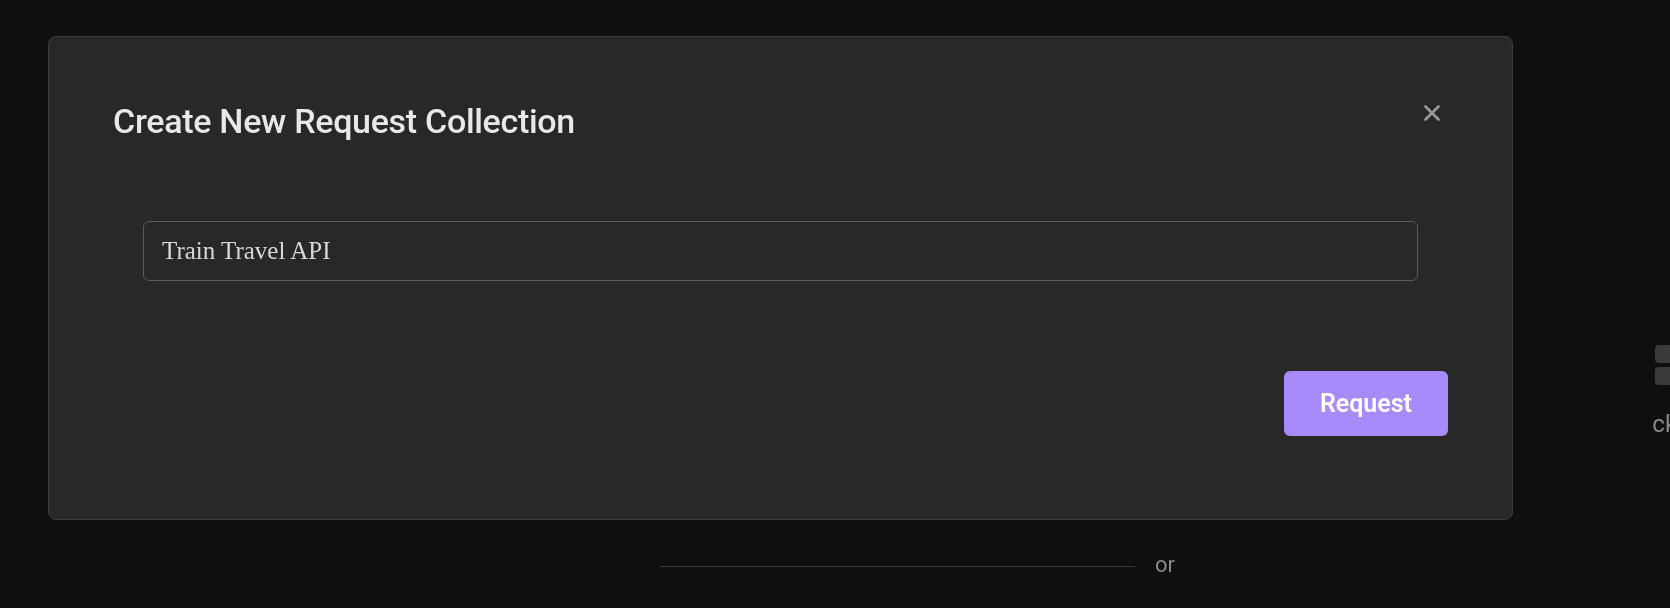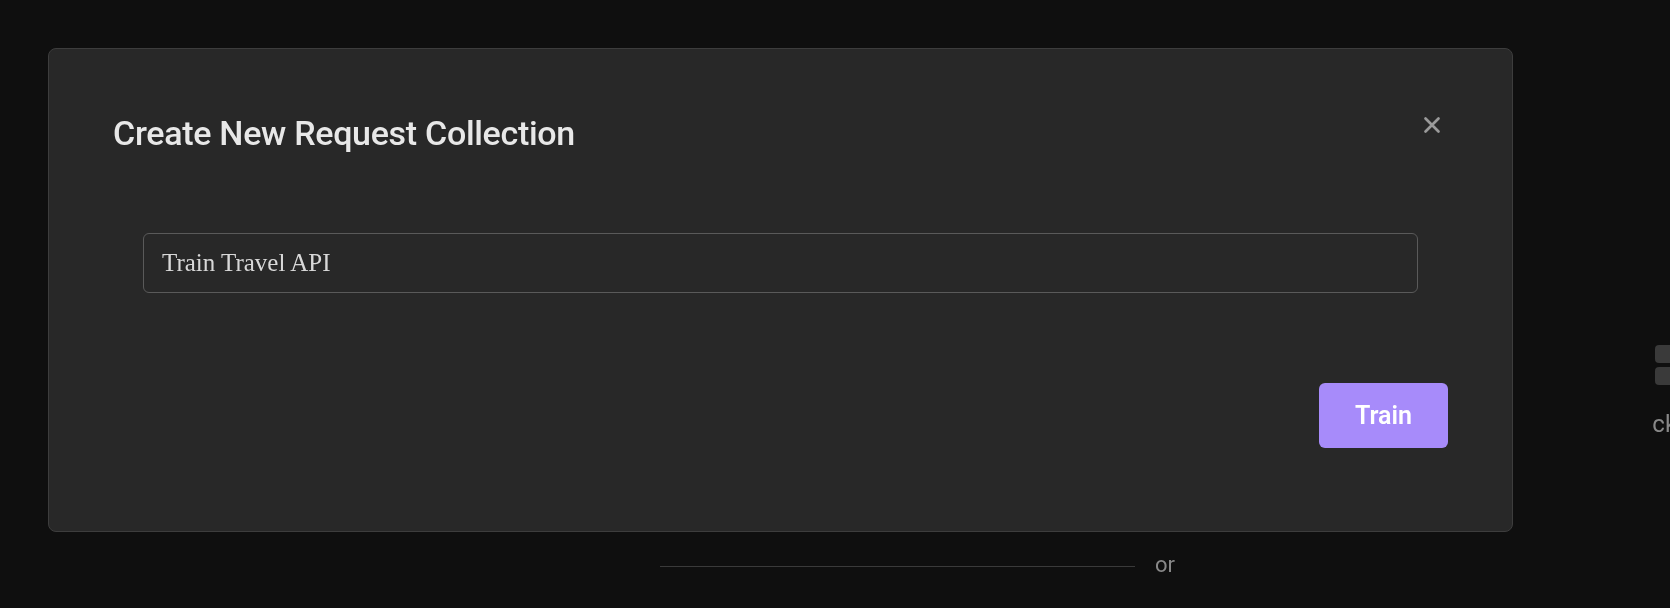"Create New Request Collection" .modal { margin-top: 12px -> none }
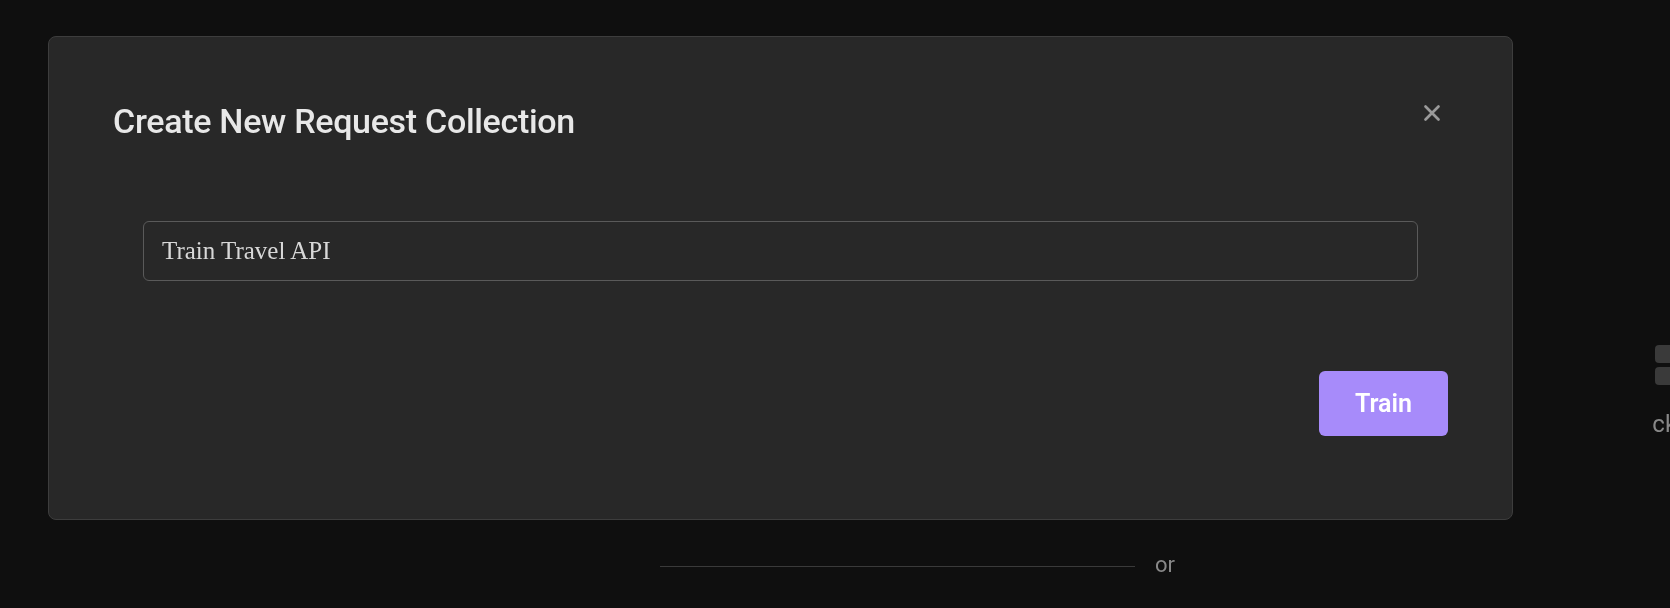"Train" button.create-btn { text: Train -> Request }
